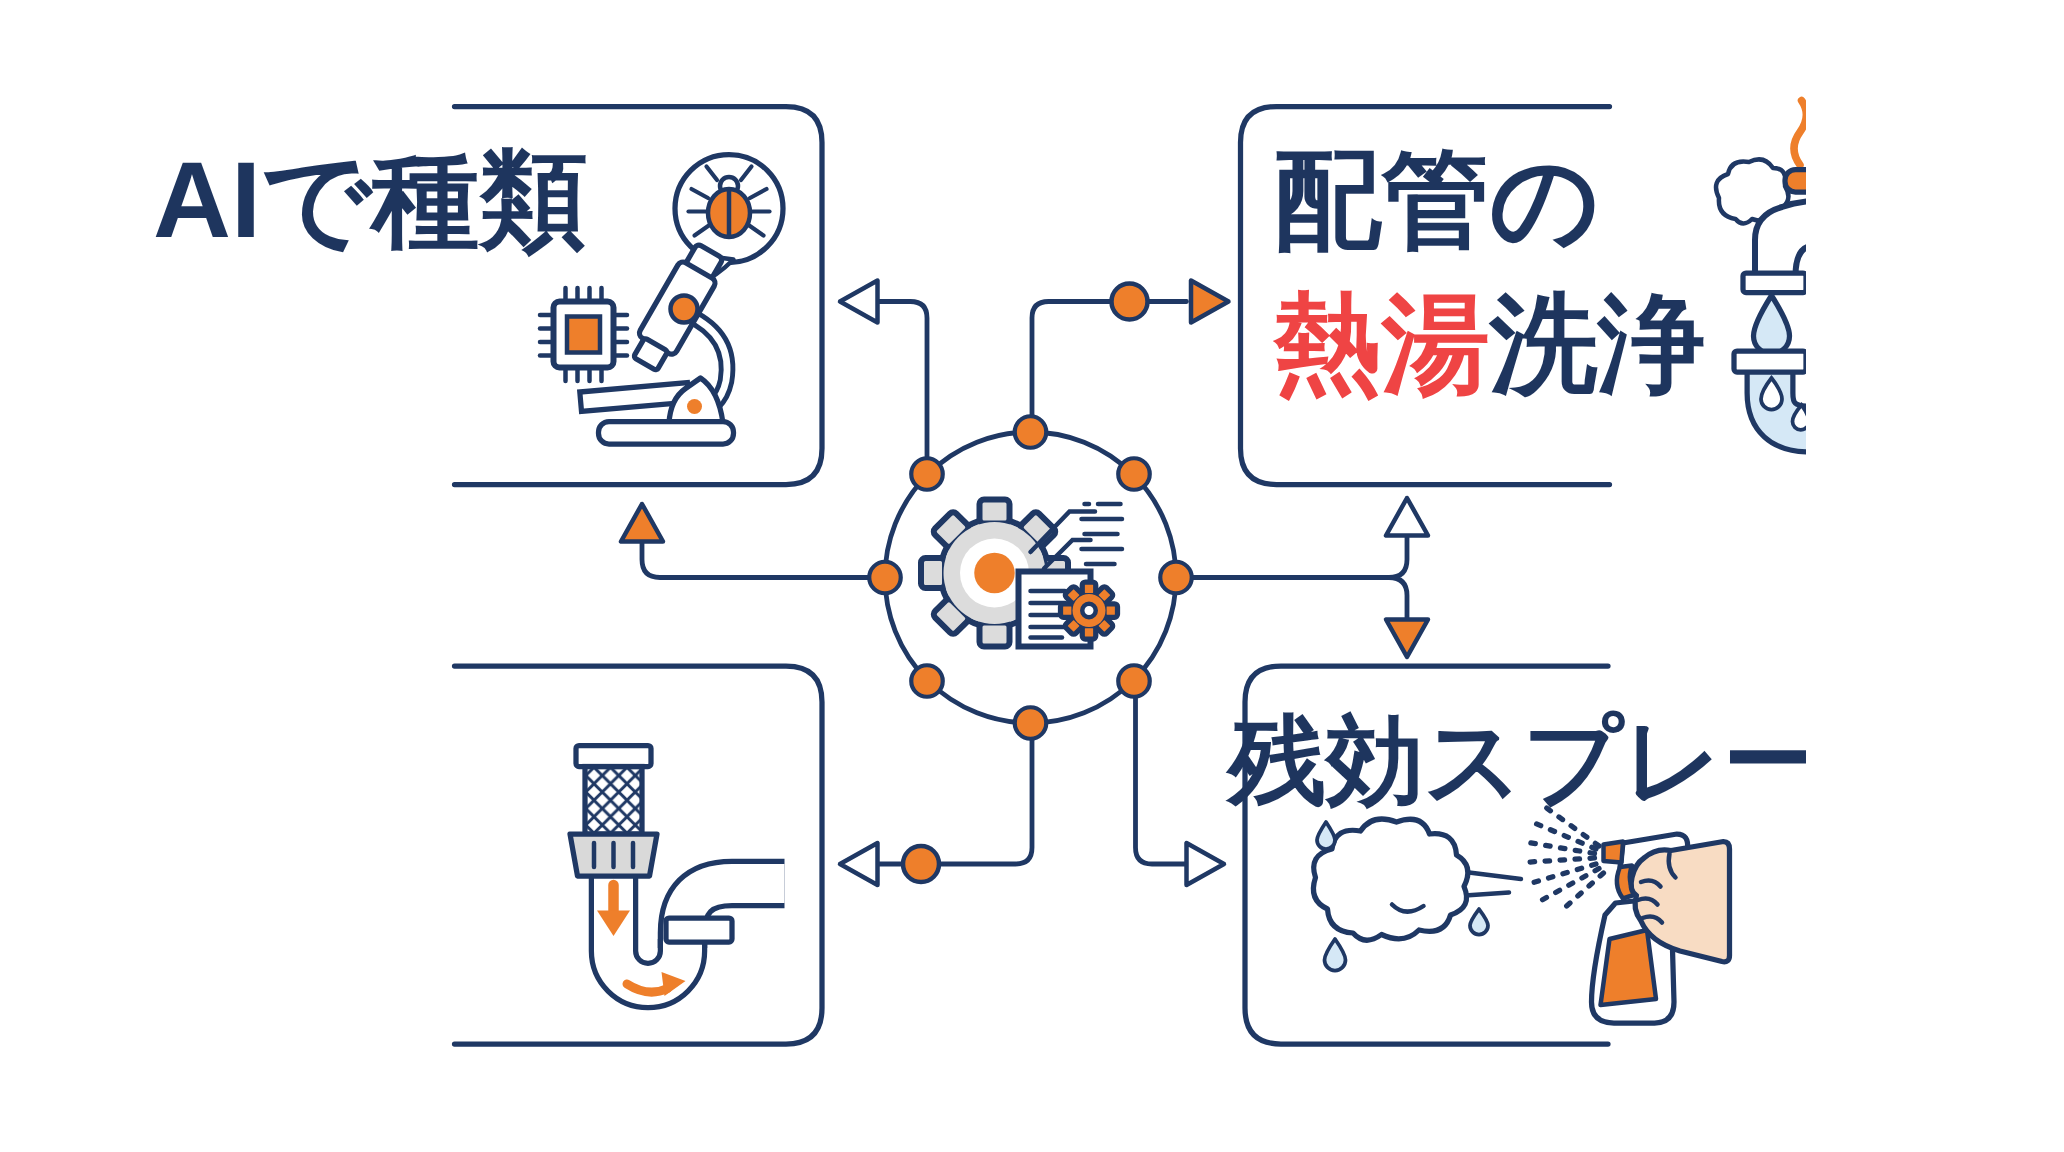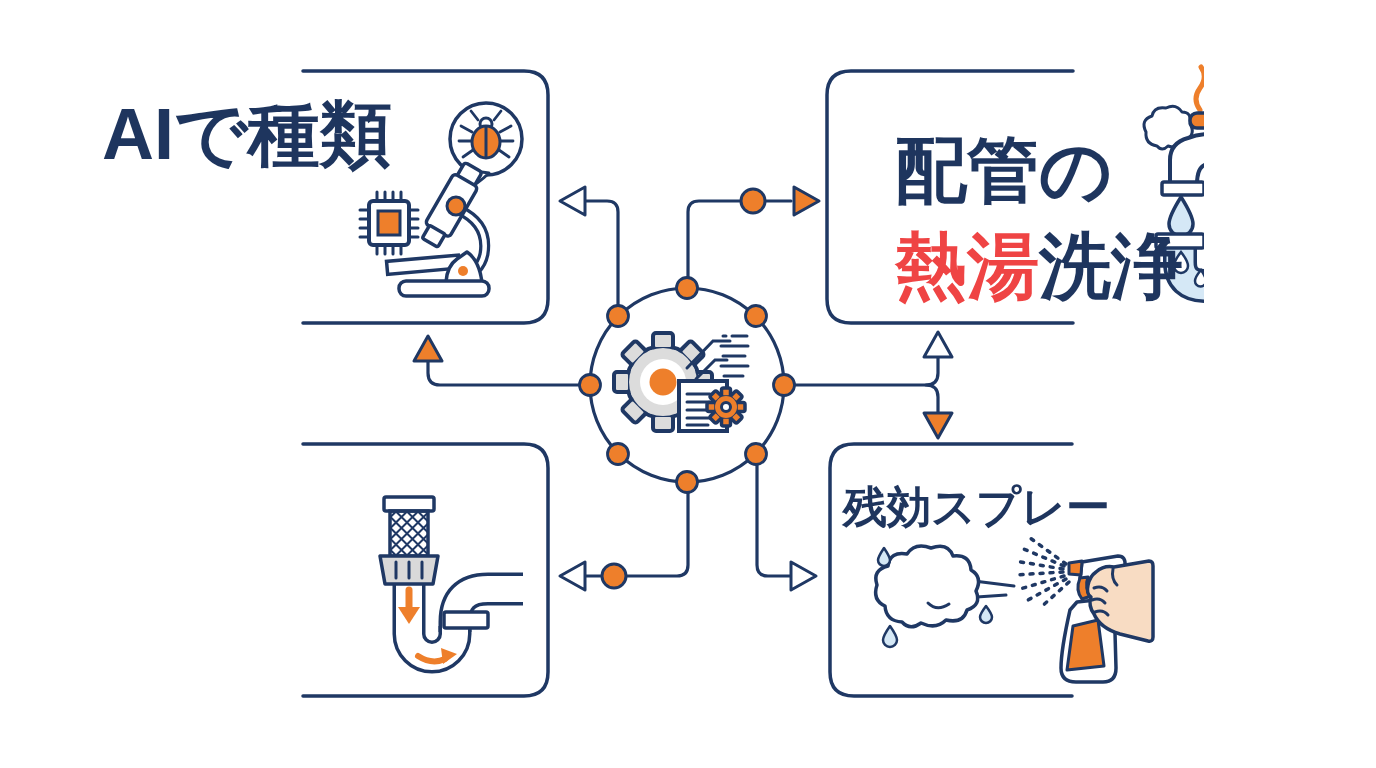"配管の" .title-tr { left: 895px -> 849px; margin-top: 36px -> none }
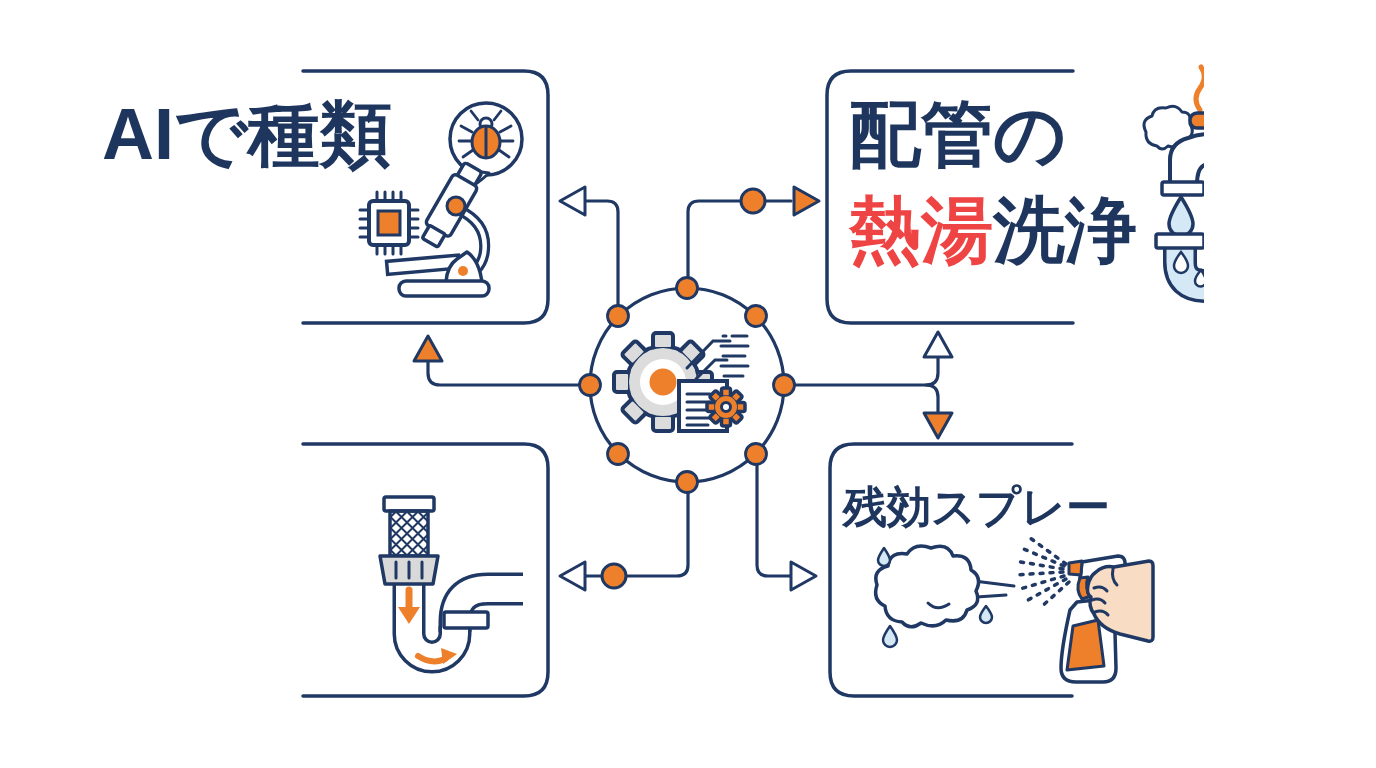"残効スプレー" .title-br { font-size: 44px -> 65px; left: 843px -> 819px }
